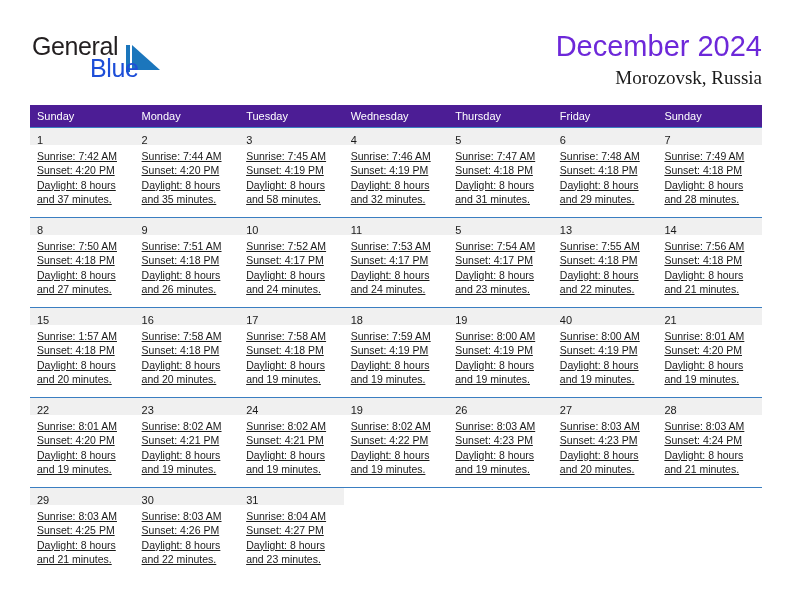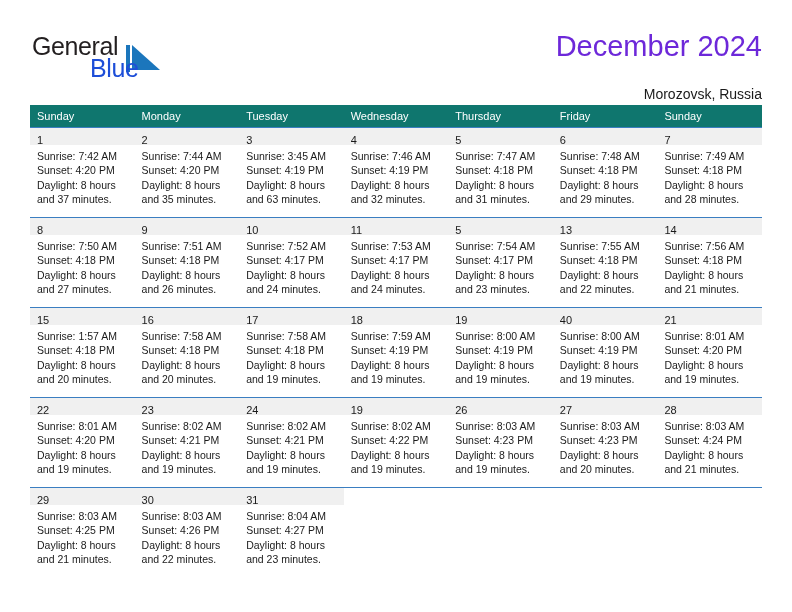"Morozovsk, Russia" .cal-subtitle { font-family: Liberation Sans, sans-serif -> Liberation Serif, serif; font-size: 14px -> 19px; margin-top: 19px -> 3px }
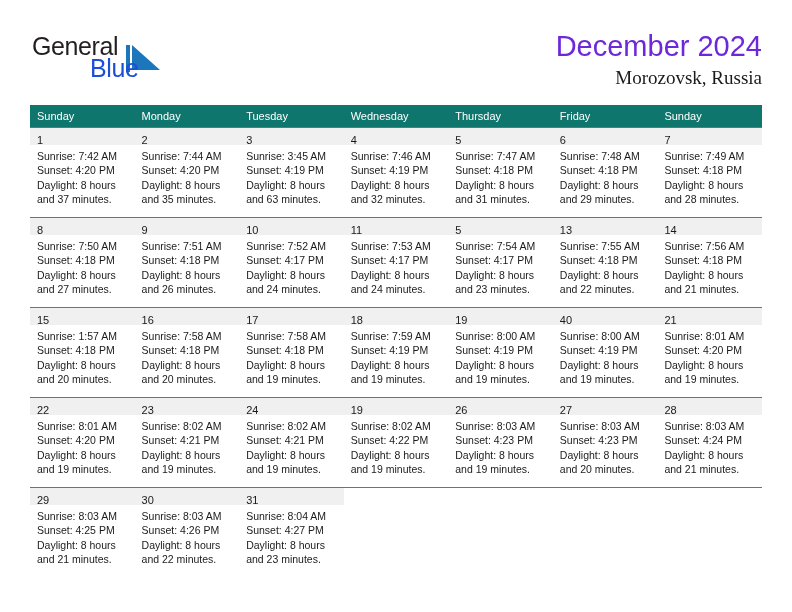"Sunday" .calendar th { background: #0f766e -> #4c1d95 }
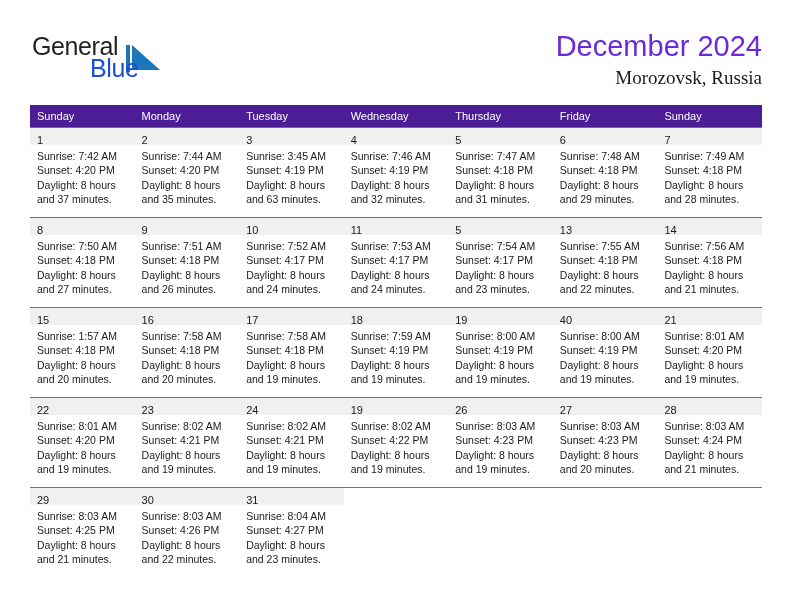"Sunrise: 7:42 AM" .daybody { text-decoration: none -> underline }
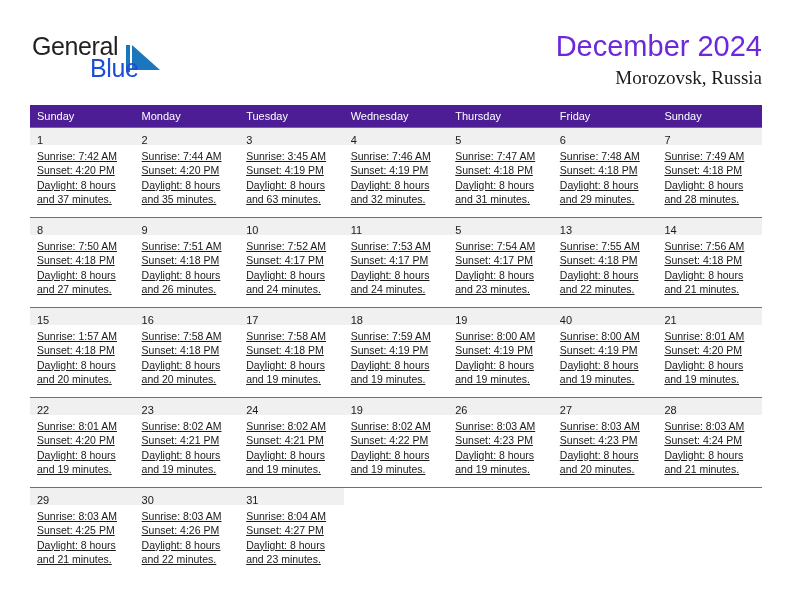"Sunrise: 3:45 AM" div { text: 3:45 -> 7:45 }
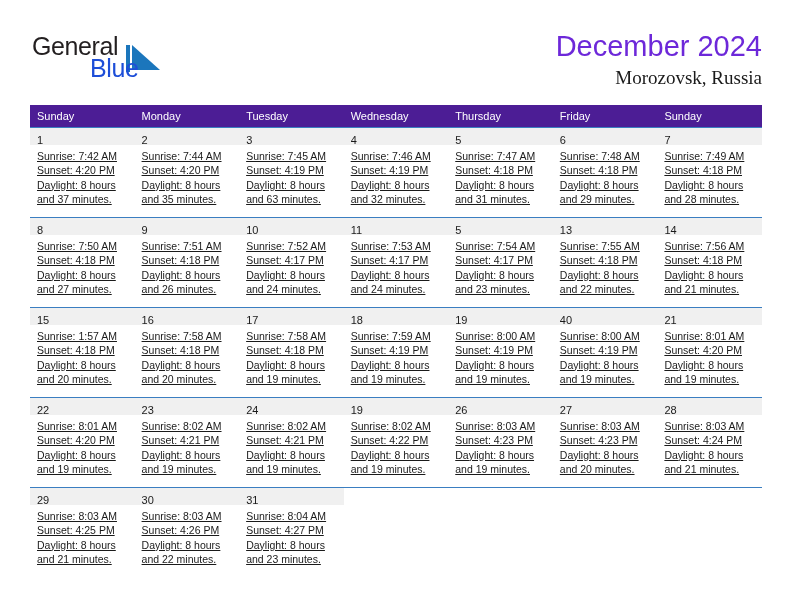"and 63 minutes." div { text: 63 -> 58 }
